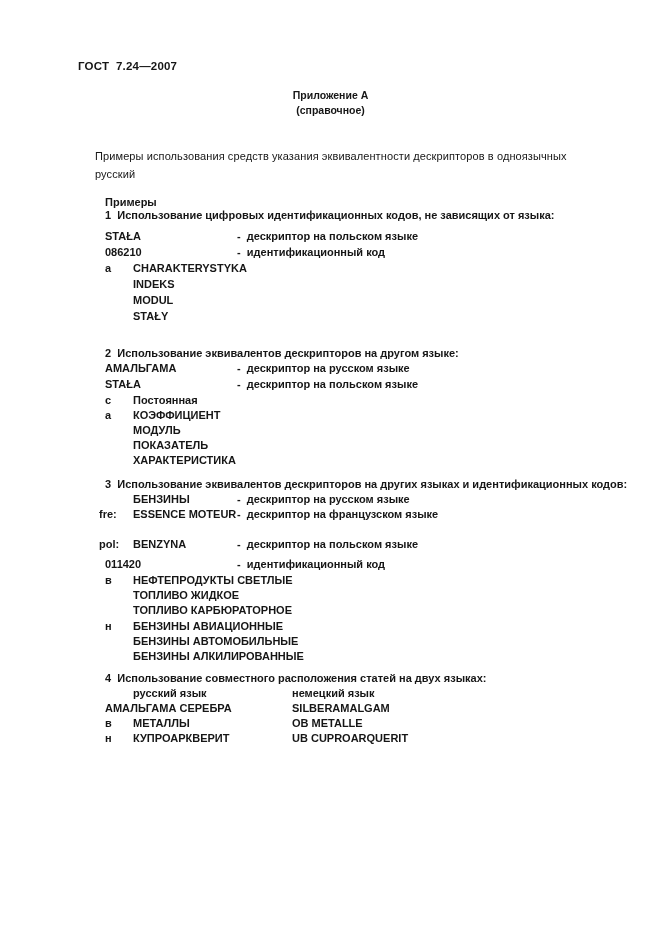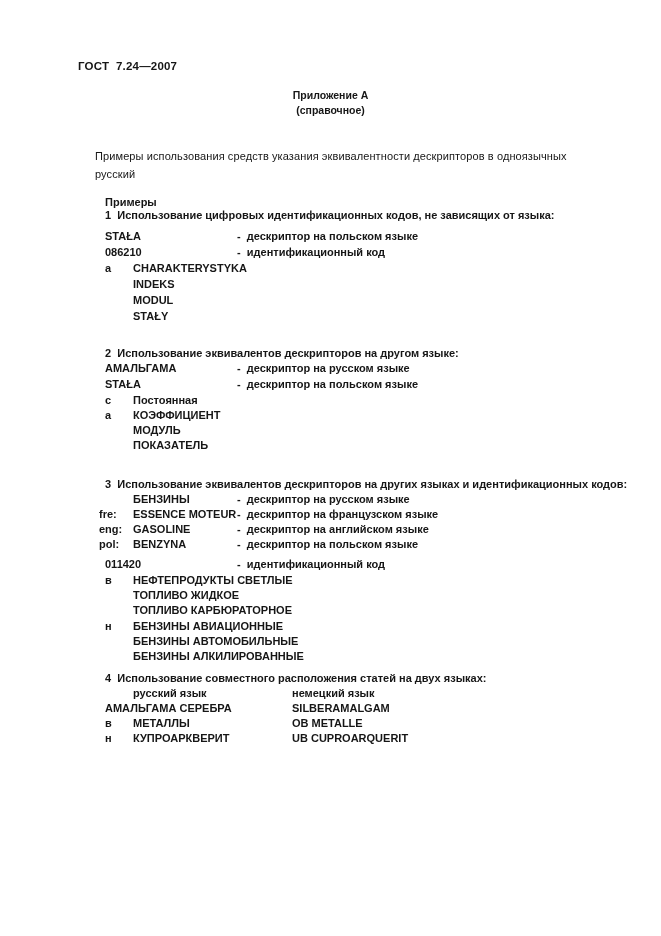"ХАРАКТЕРИСТИКА" div.line { html: none -> <div> <span>ХАРАКТЕРИСТИКА</span> </div> }
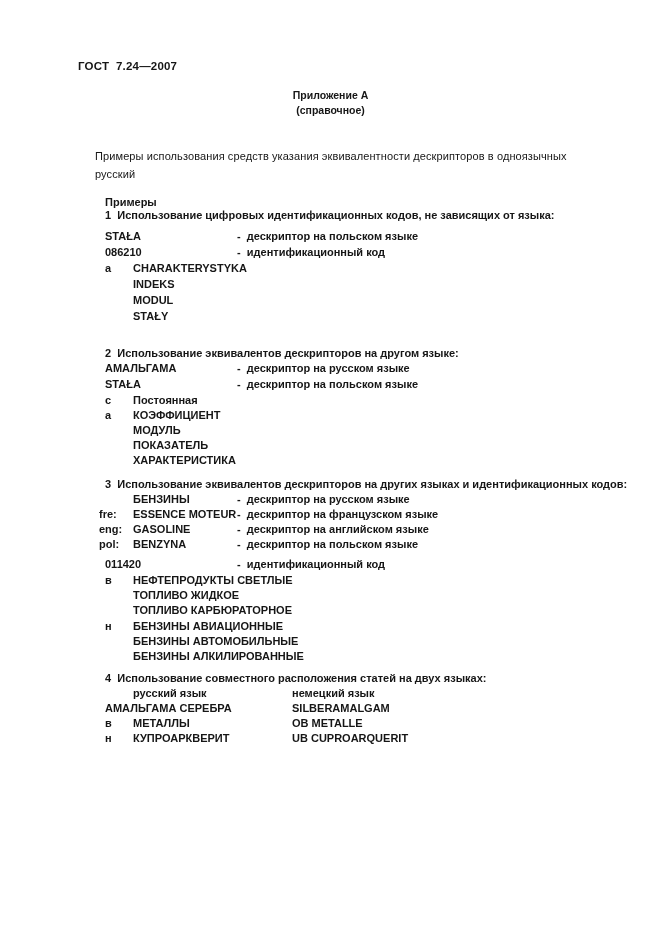"eng:" div.line { html: <div> <span>eng:</span> <span>GASOLINE</span> <span>- дескриптор на английском языке</span> </div> -> none }
